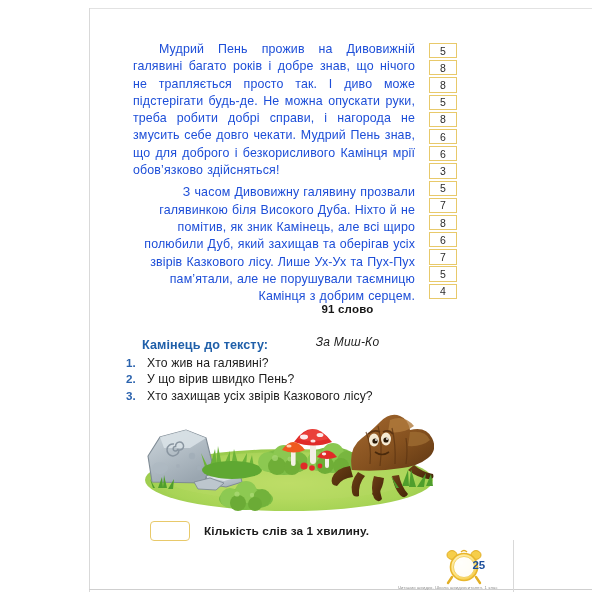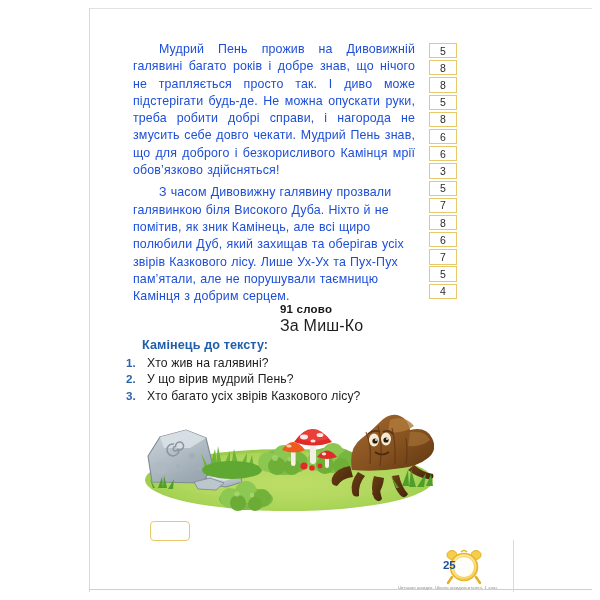"З часом Дивовижну галявину прозвали" .story p:last-child { text-align: left -> right }
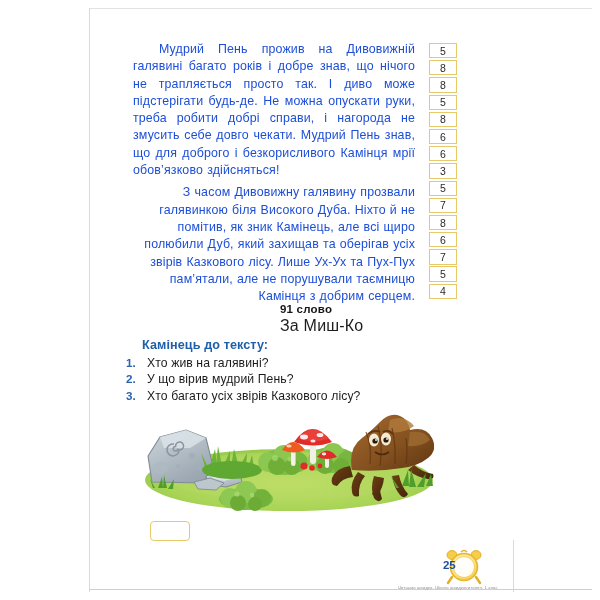"91 слово" .attribution { text-align: left -> center }
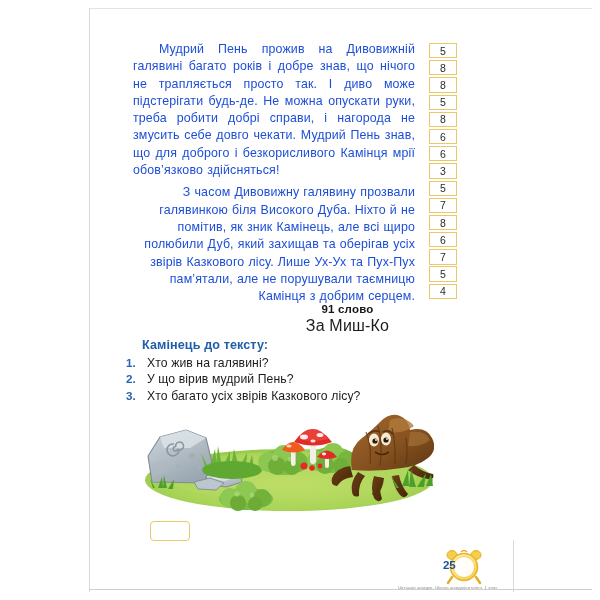"За Миш-Ко" .attribution .author { font-size: 16px -> 12px; font-style: none -> italic; margin-top: 2px -> 20px }
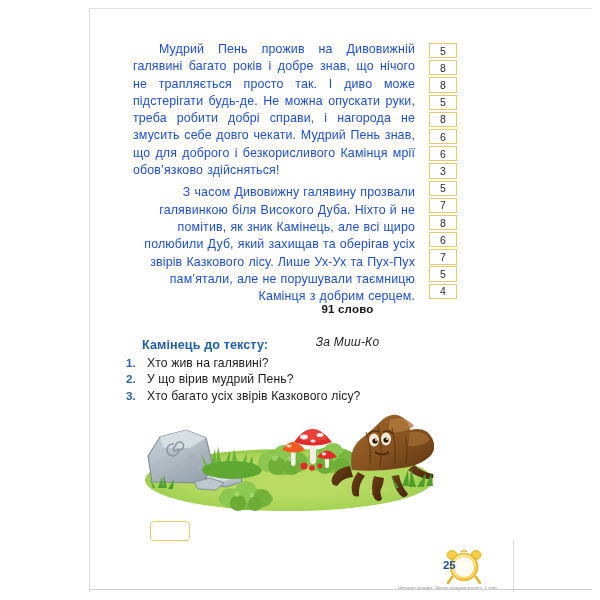"У що вірив мудрий Пень?" span.q-text { text: мудрий -> швидко }
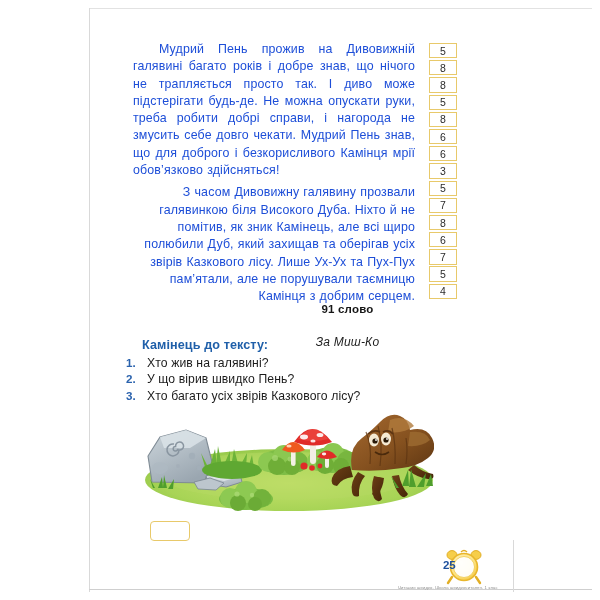"Хто багато усіх звірів Казкового" span.q-text { text: багато -> захищав }
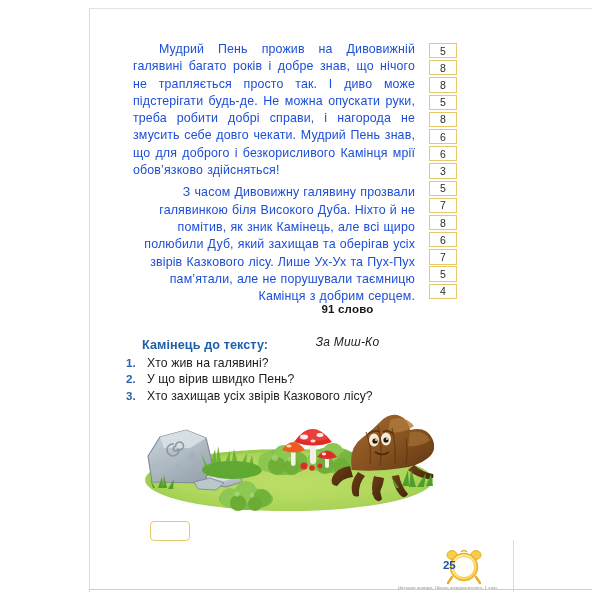"Кількість слів за 1 хвилину." div.answer-label { html: none -> <div>Кількість слів за 1 хвилину.</div> }
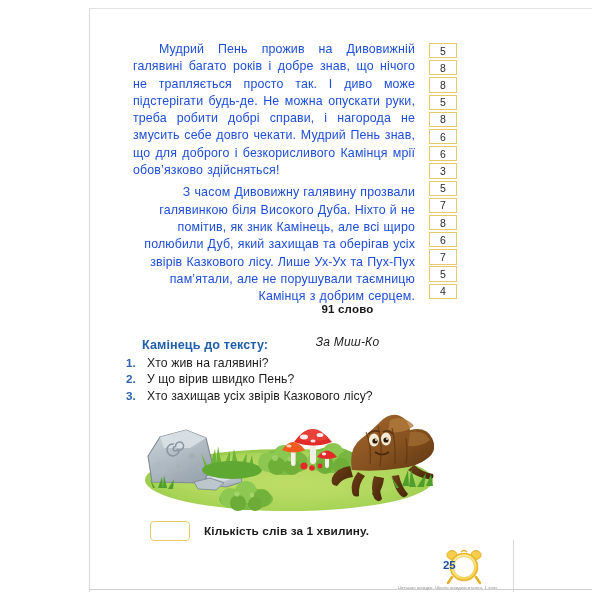"25" .page-badge .num { text-align: left -> right }
